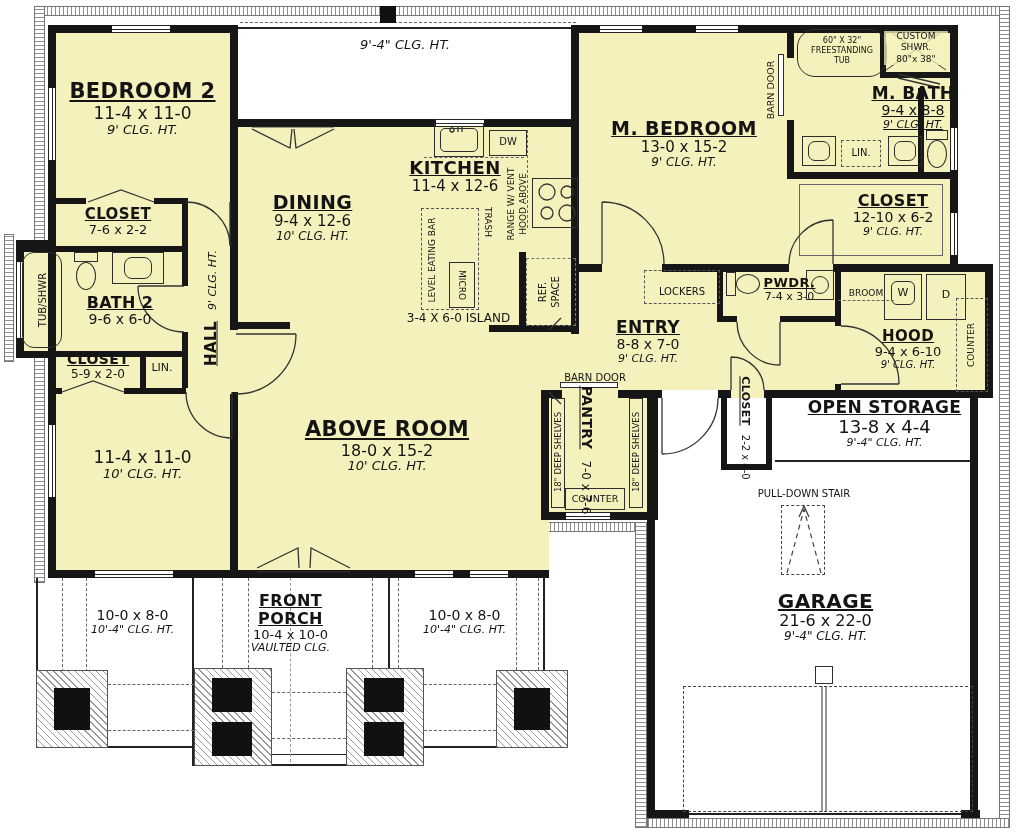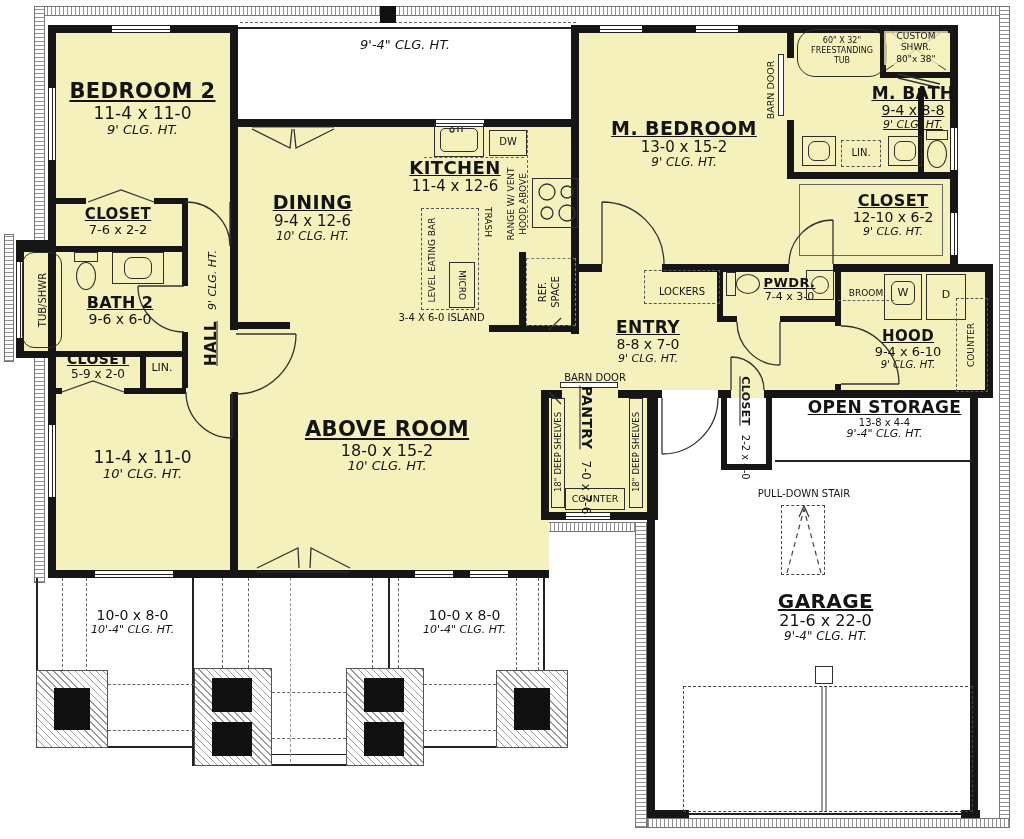"3-4 X 6-0 ISLAND" div.lbl { font-size: 10px -> 12px; left: 389px -> 406px }
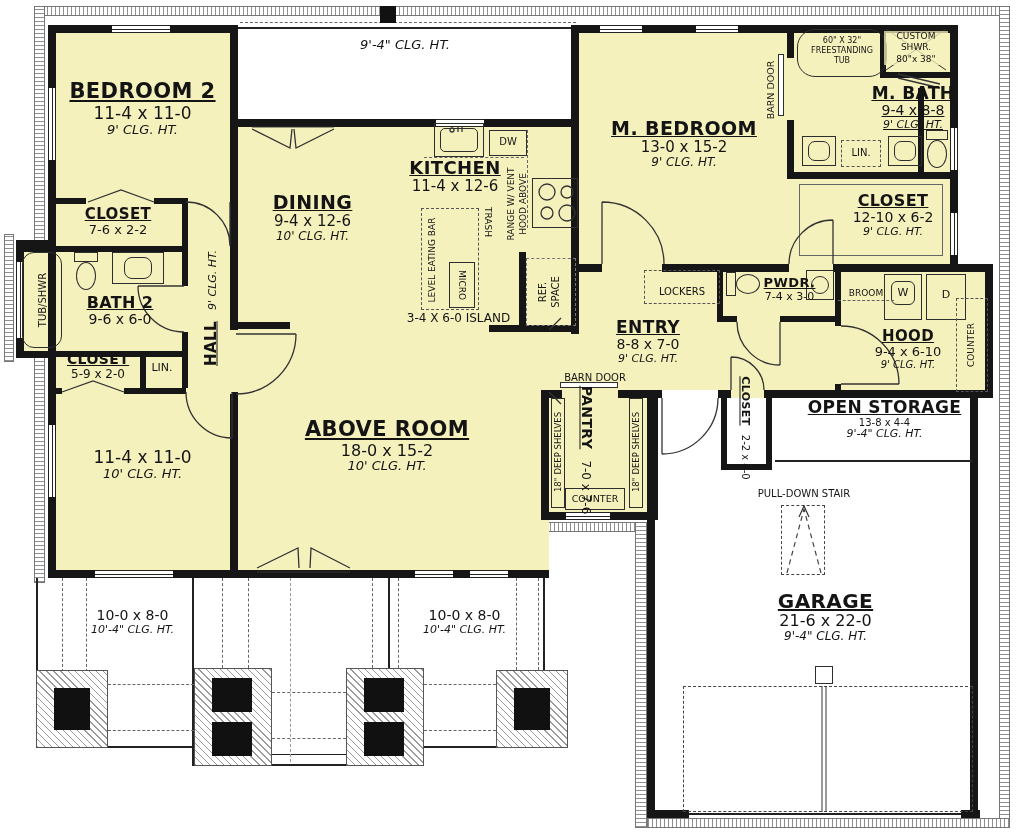"13-8 x 4-4" span.dm { font-size: 10px -> 18px }
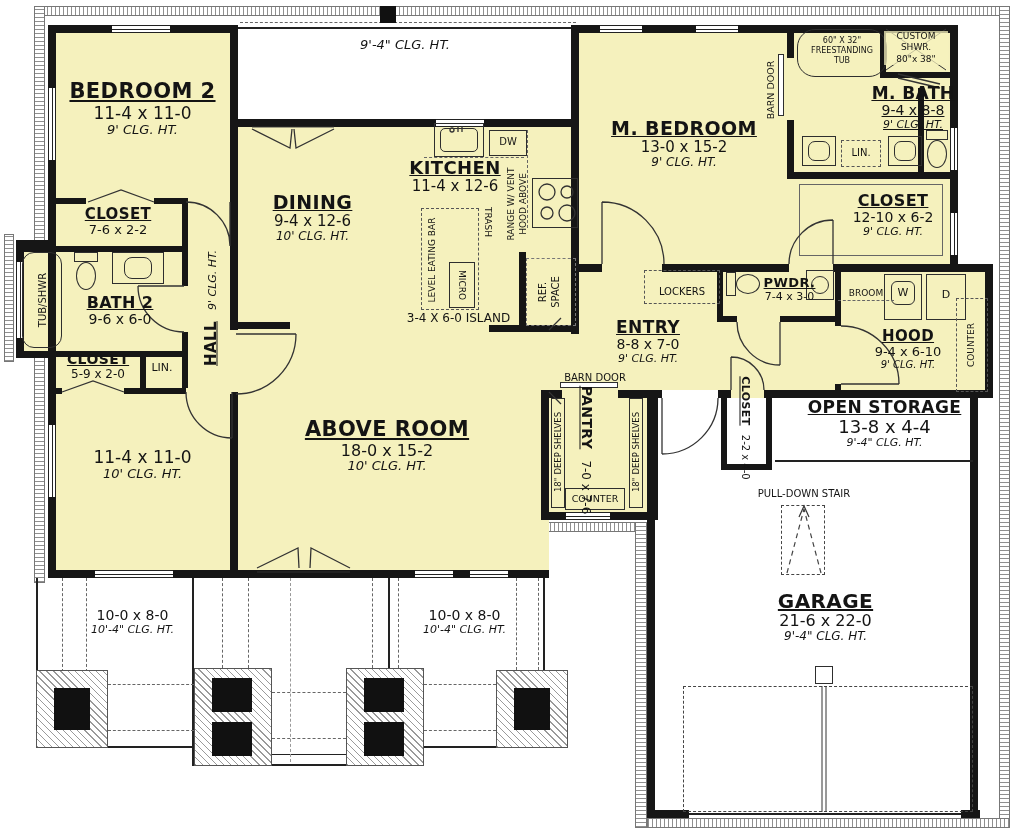"FRONT" div.lbl { html: none -> <div> <span>FRONT</span> <span>PORCH</span> <span>10-4 x 10-0</span> <span>VAULTED CLG.</span> </div> }
